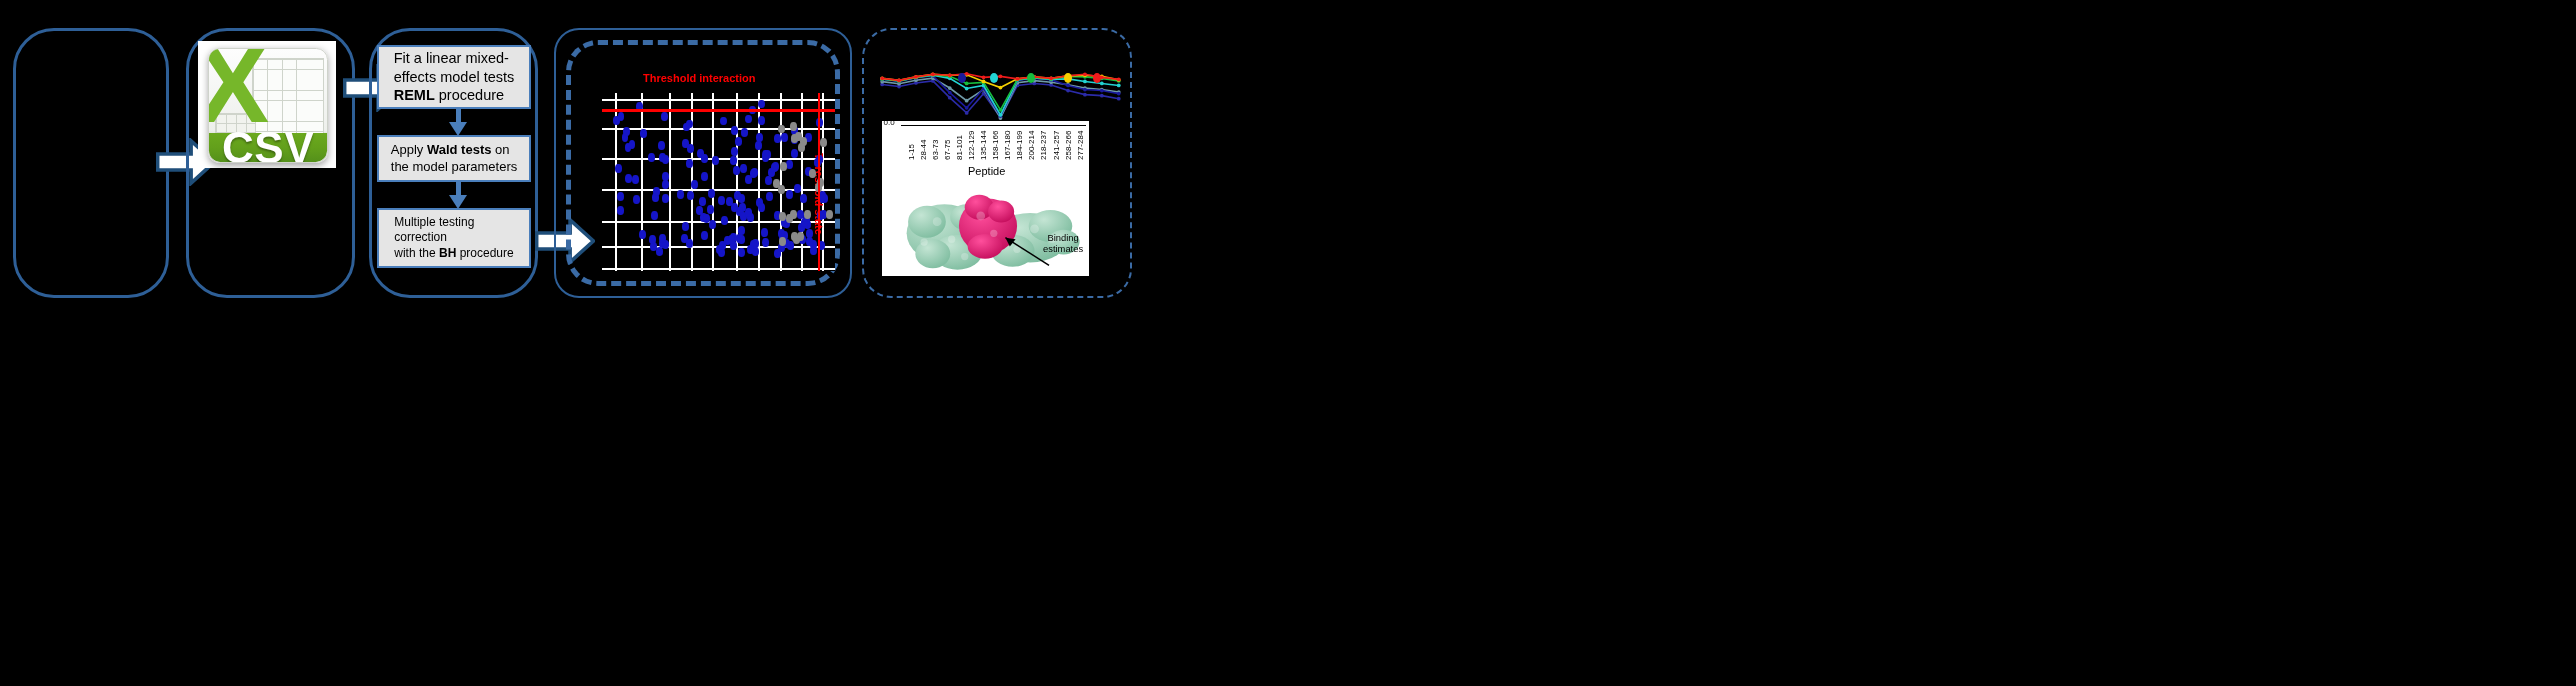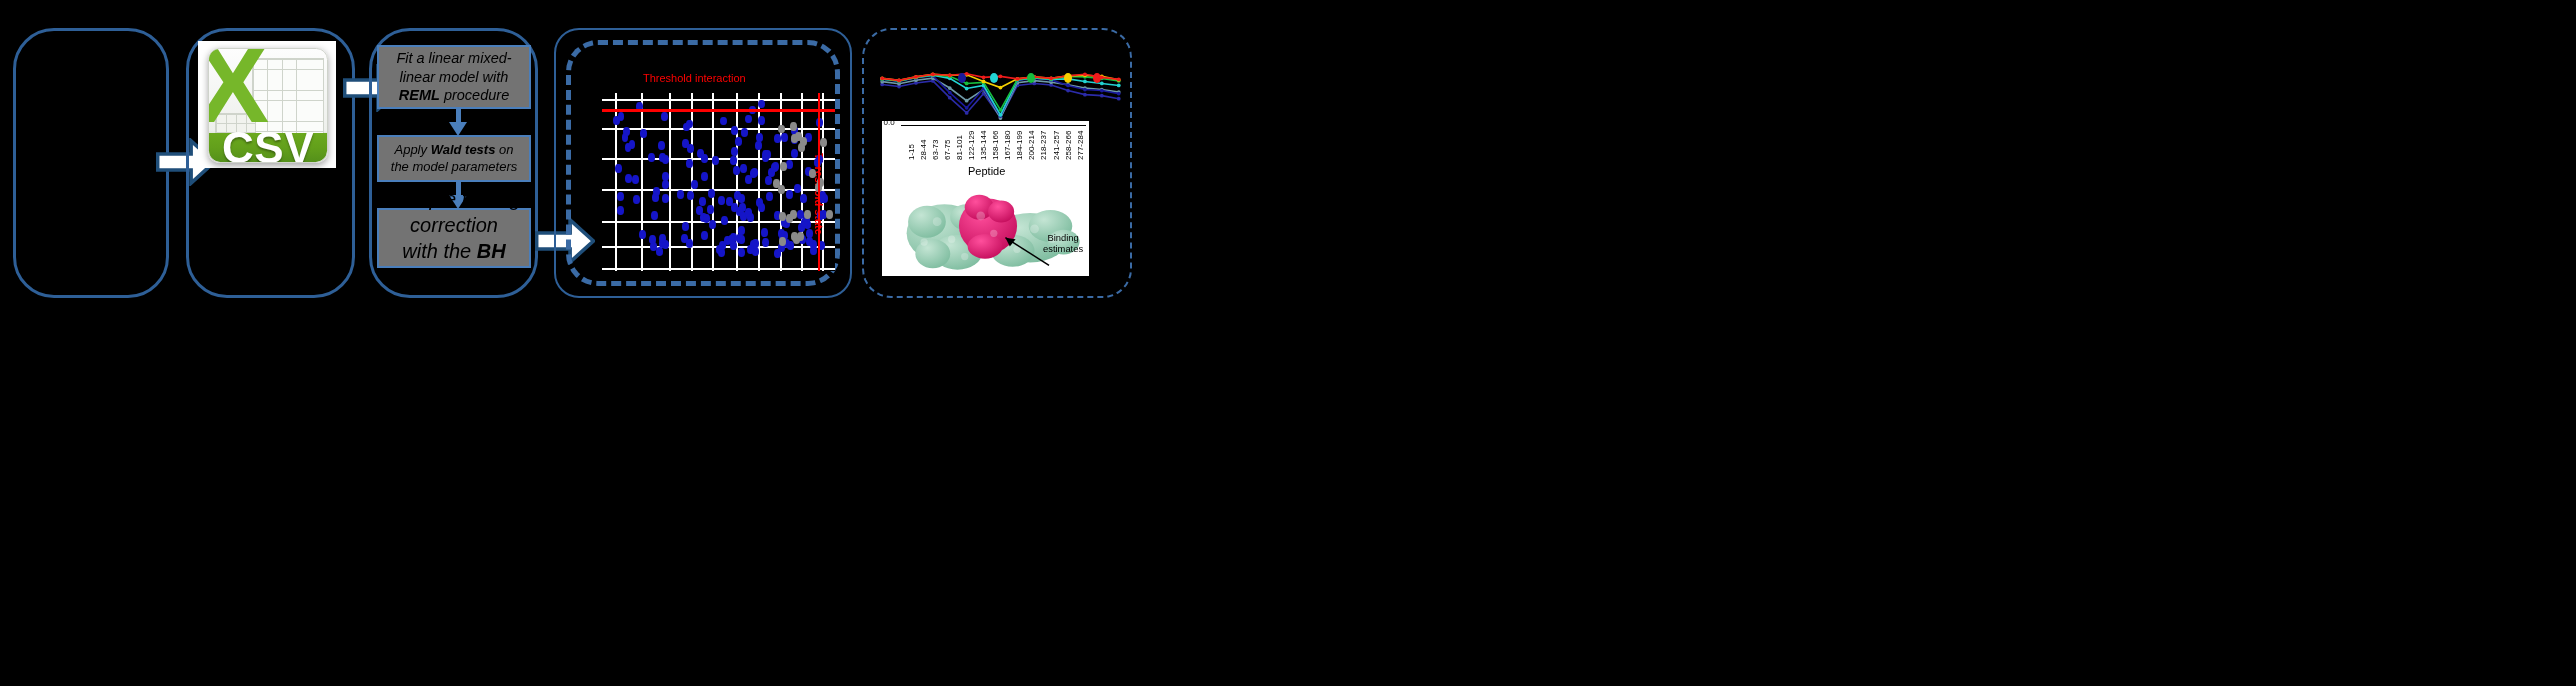"Fit a linear mixed-" .proc { background: #737373 -> #e5e5e5; font-style: italic -> none; text-align: center -> none }
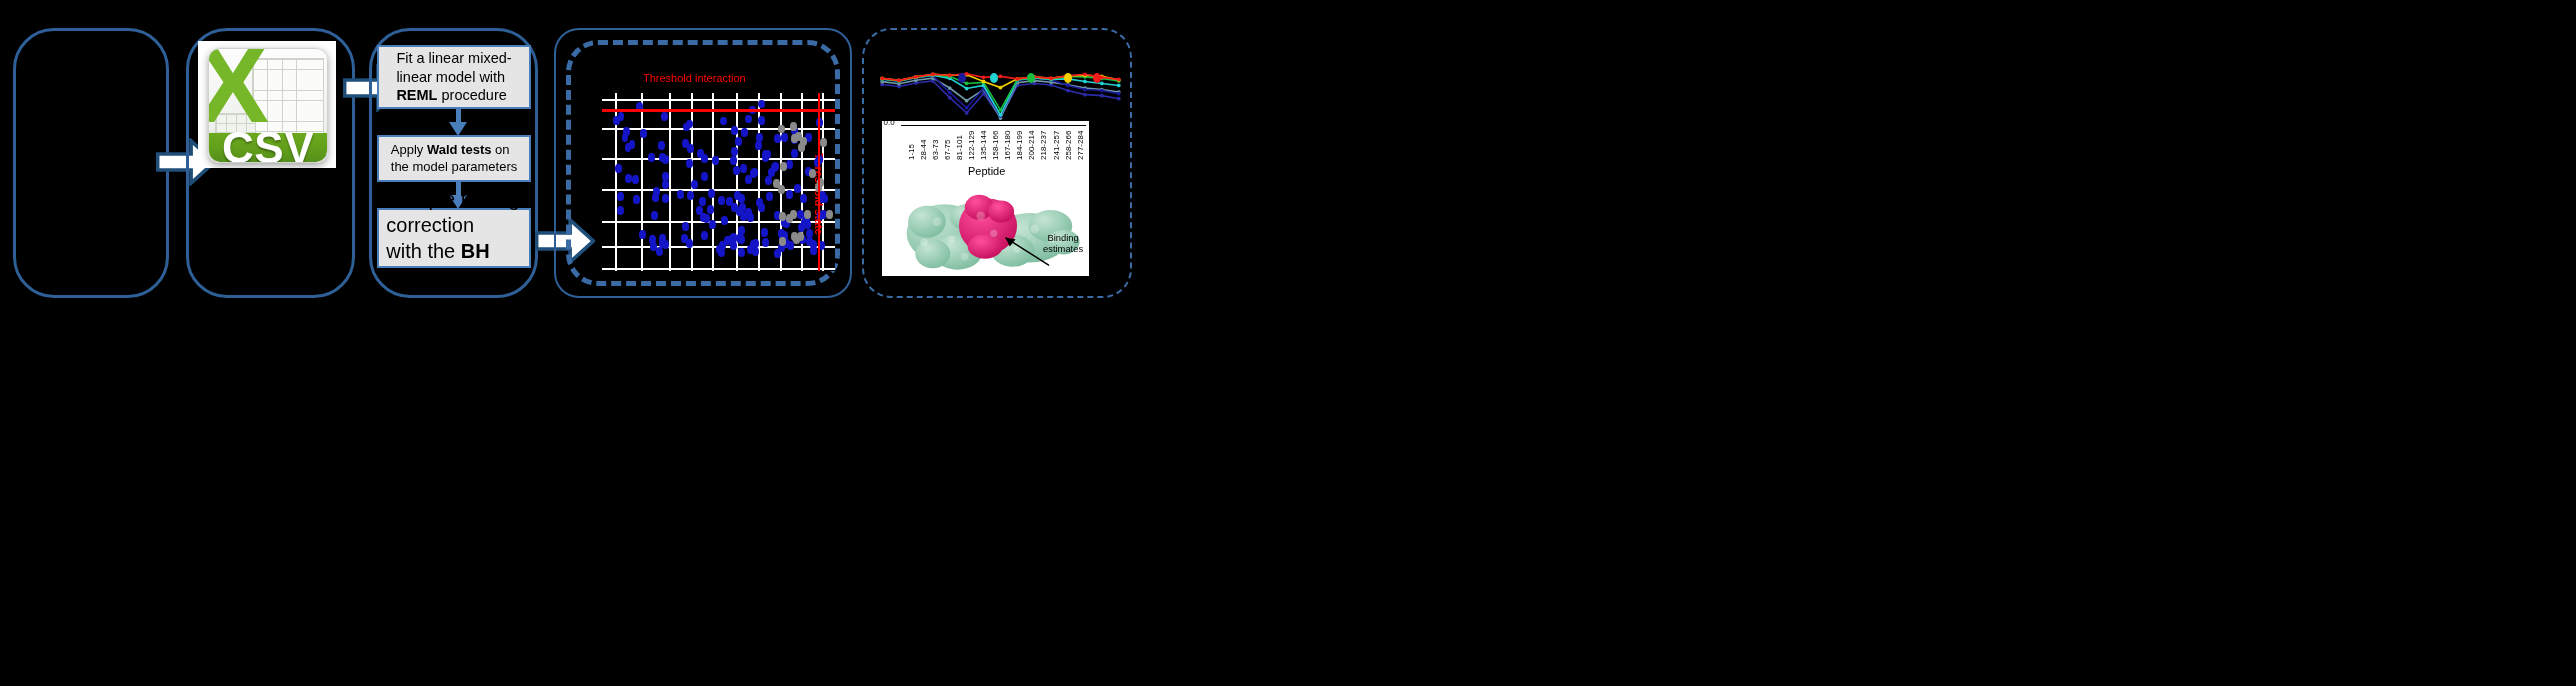"linear model with" span { text: linear model with -> effects model tests }
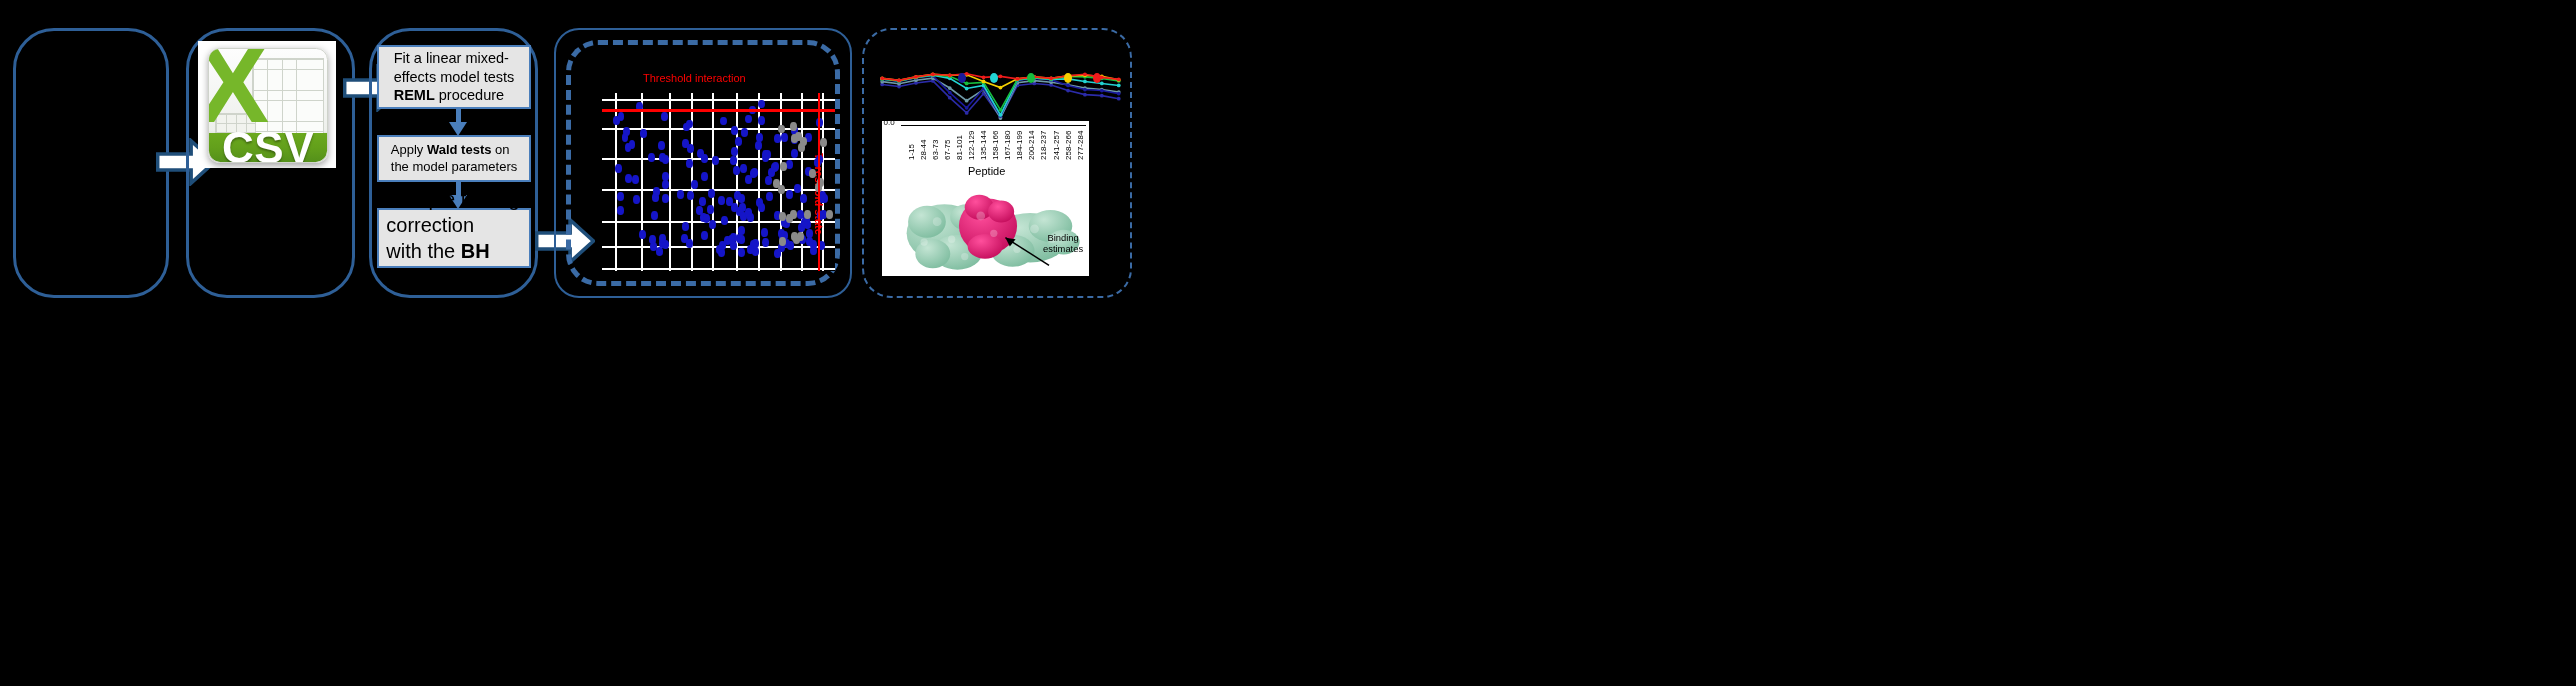"Threshold interaction" .scatter-title { font-weight: normal -> bold }
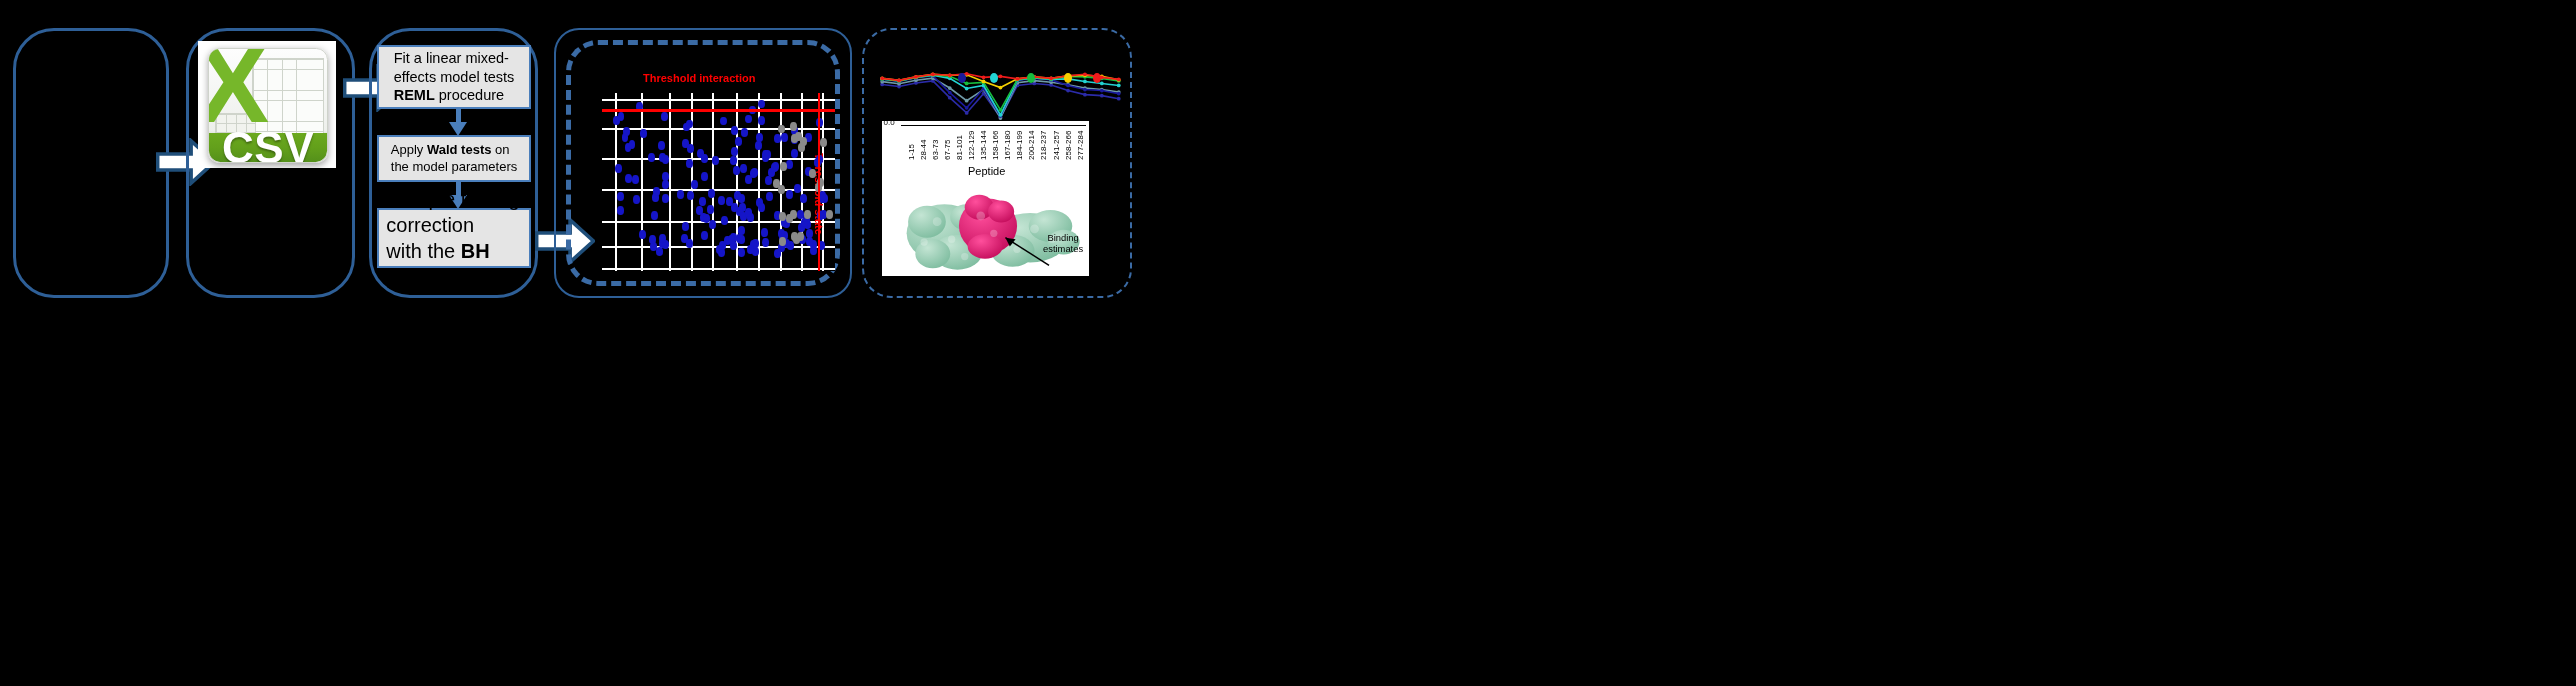"Multiple testing" div.txt { font-size: 20px -> 12px }
